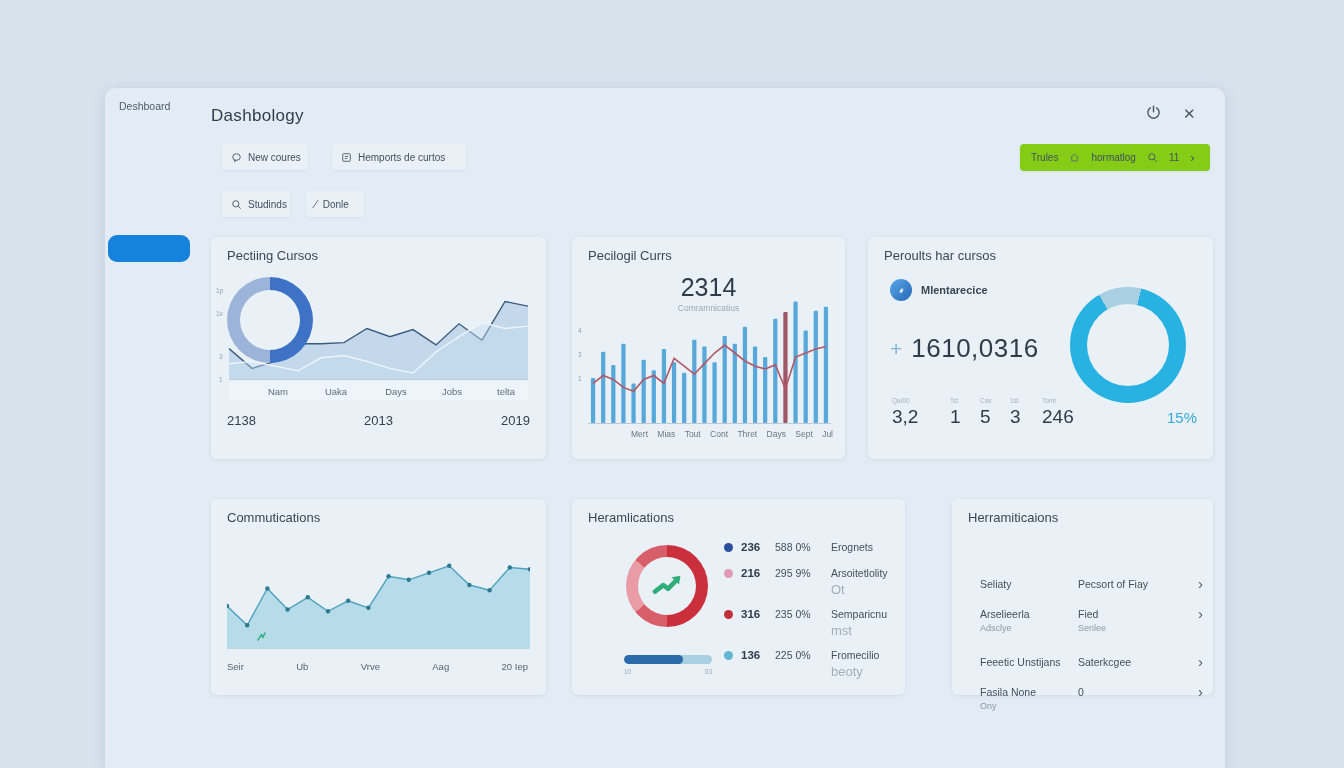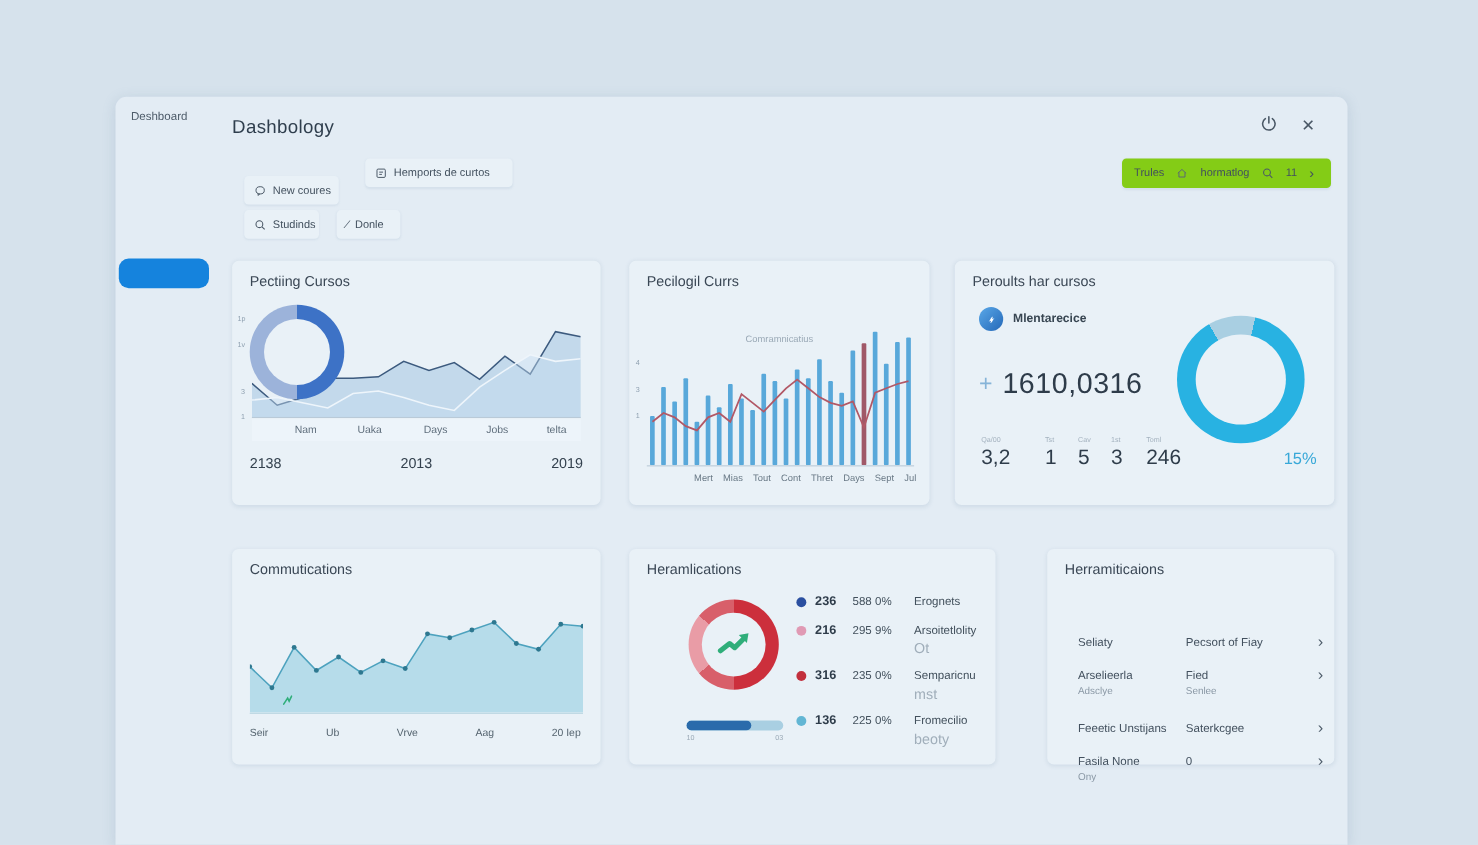"New coures" .btn-new { top: 72px -> 56px }
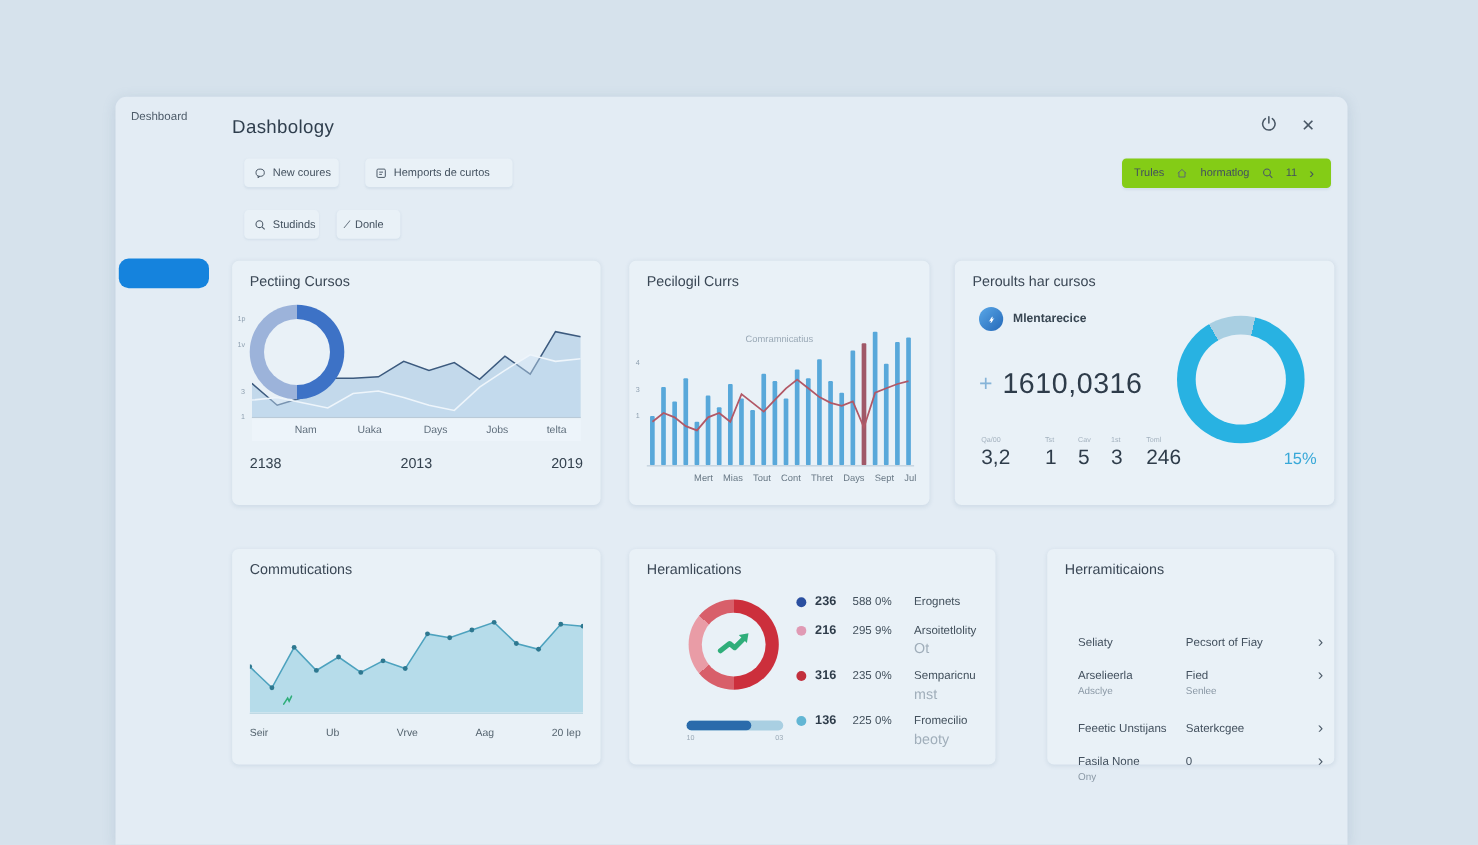"2314" div.abs { html: none -> <div>2314</div> }
